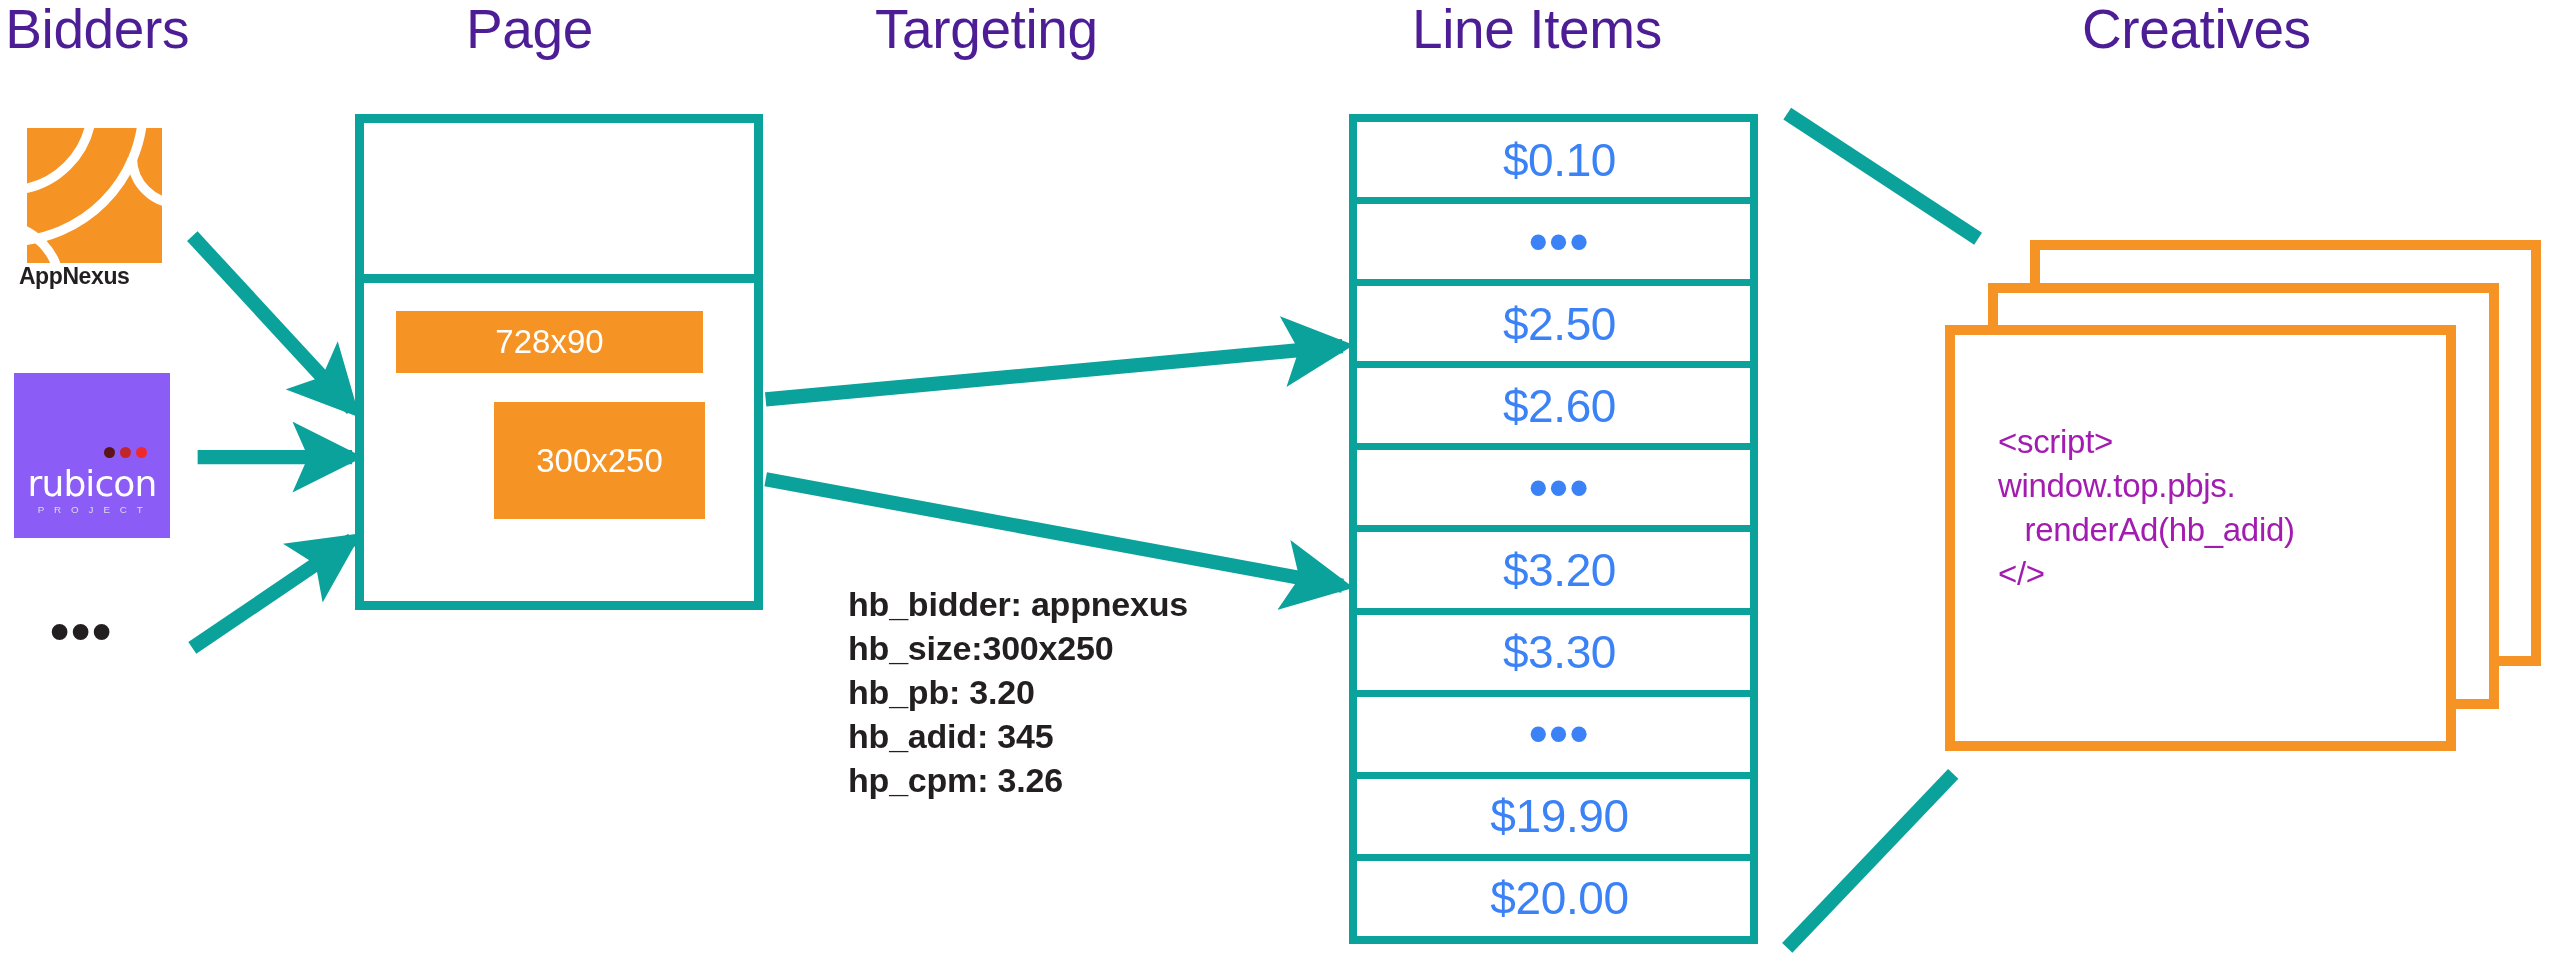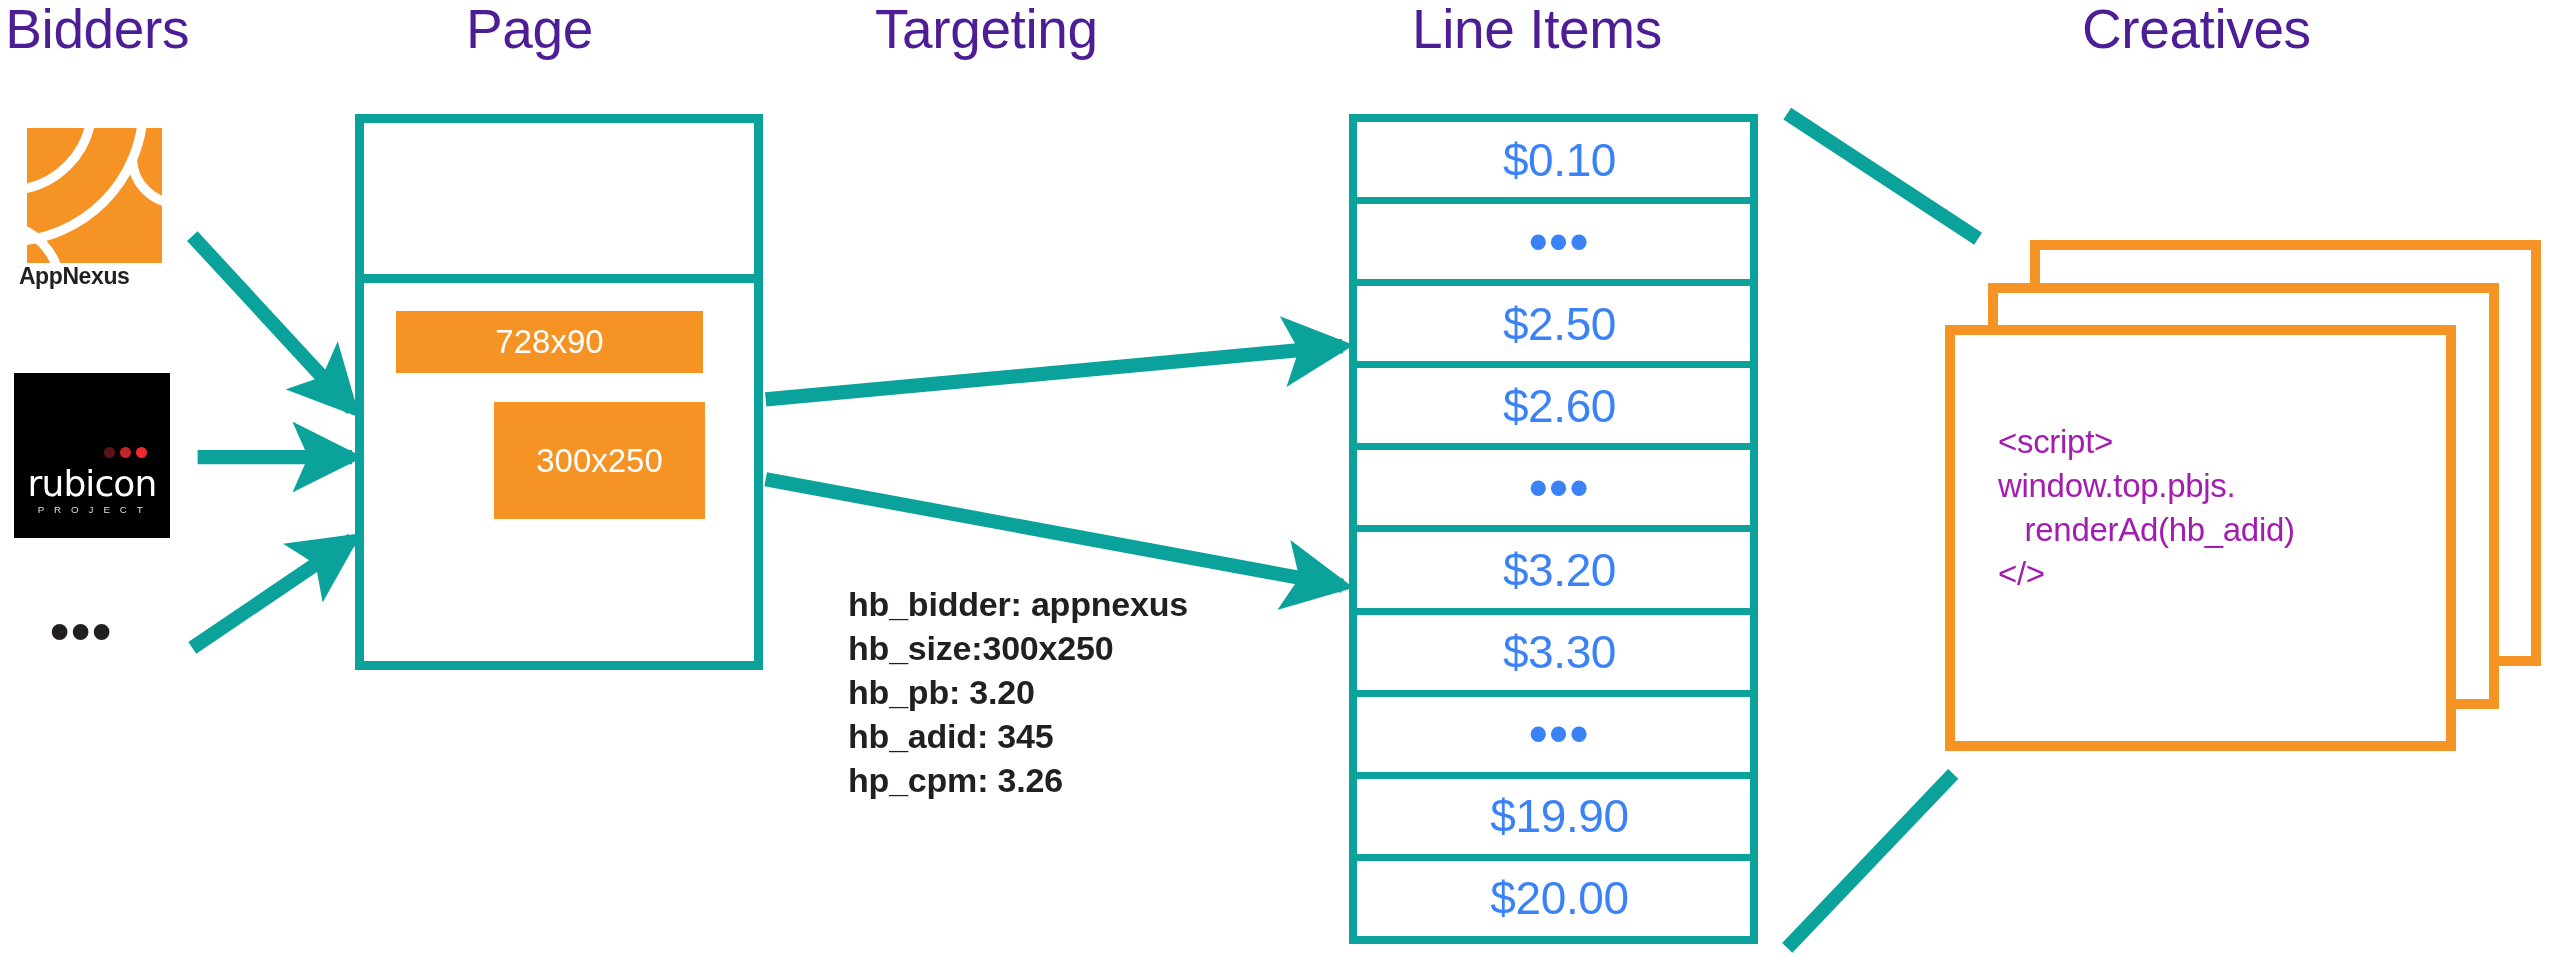"728x90" #page-box { height: 556px -> 496px }
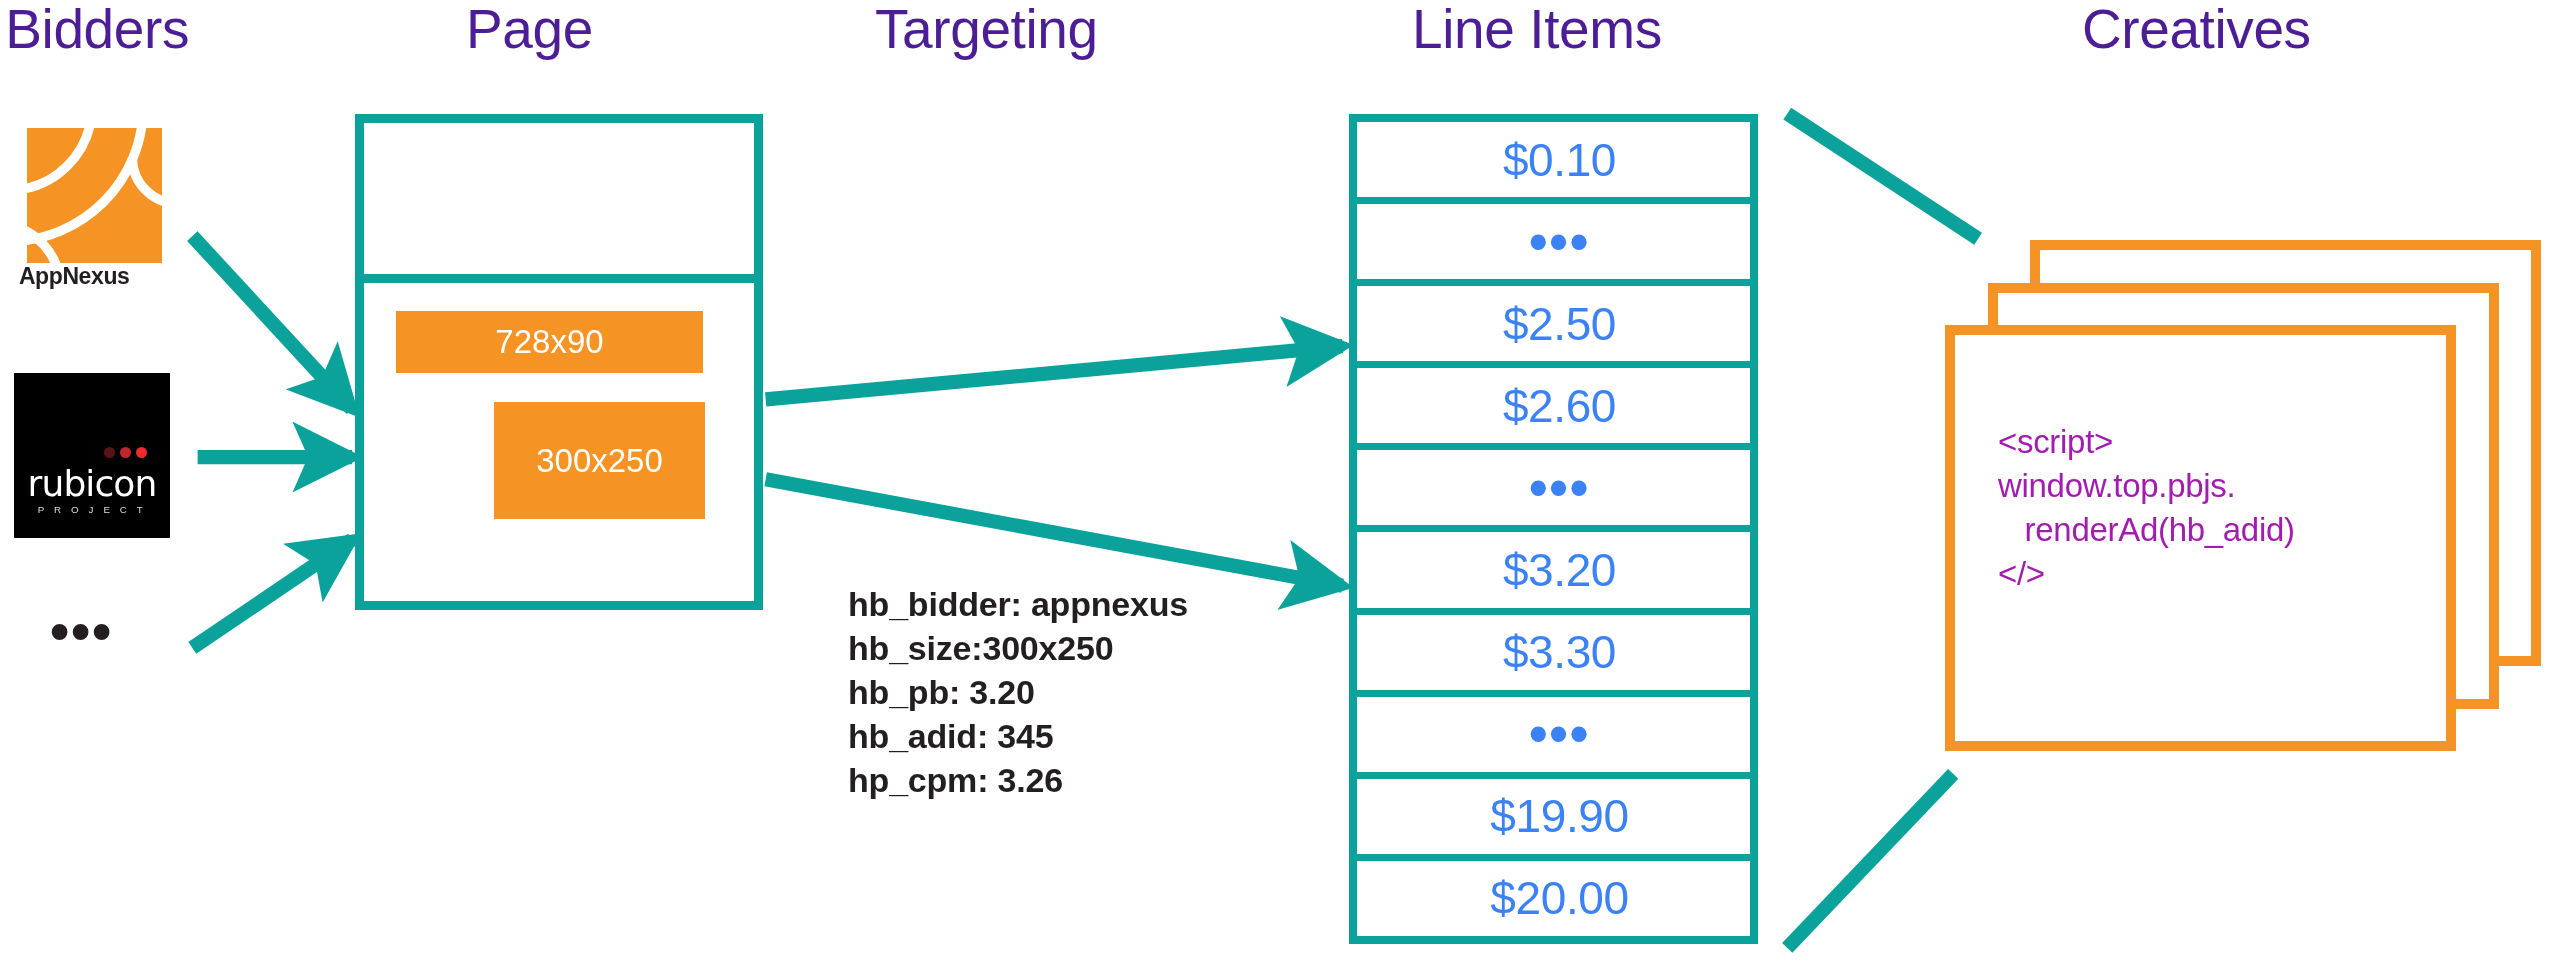"rubicon" #rubicon-logo { background: #000000 -> #8b5cf6 }
